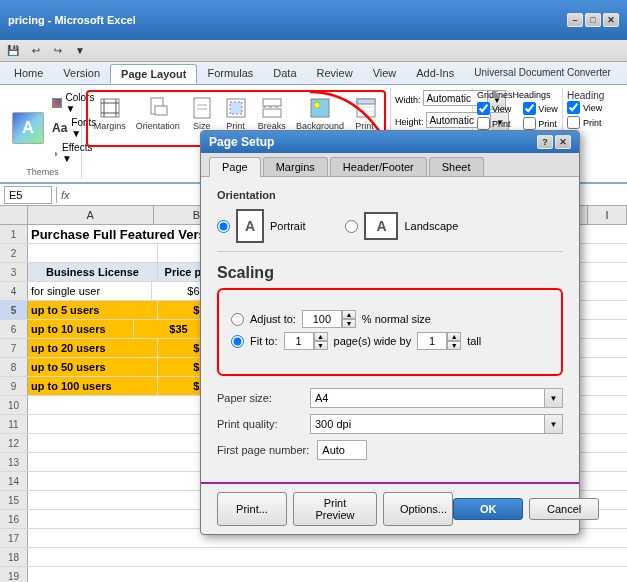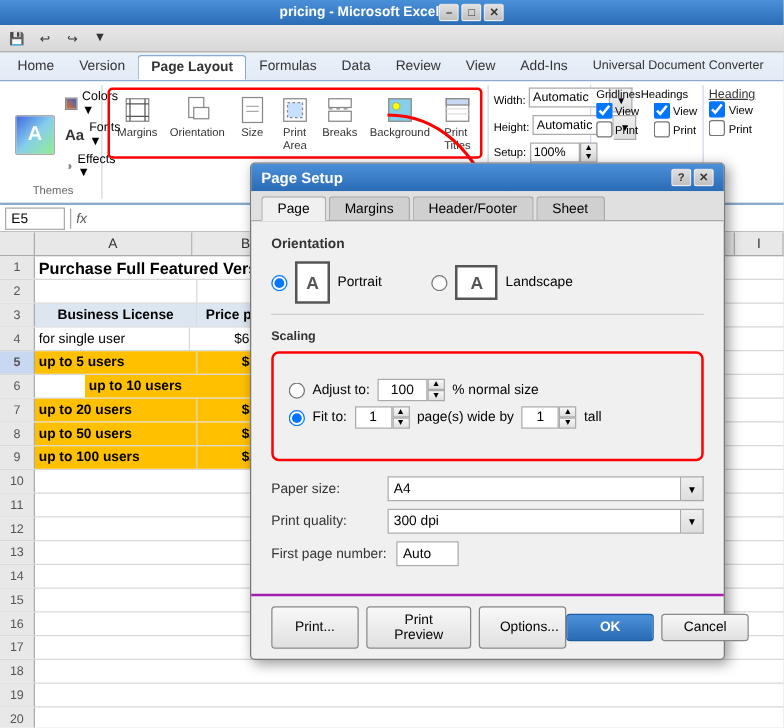"pricing - Microsoft Excel" .title-bar { height: 20px -> 40px; justify-content: center -> space-between }
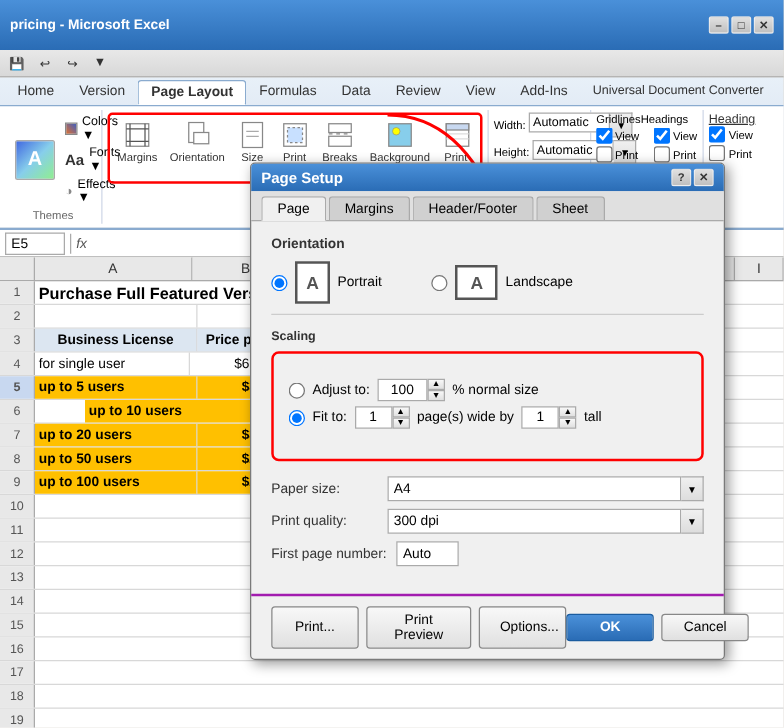"Heading" div { text-decoration: underline -> none }
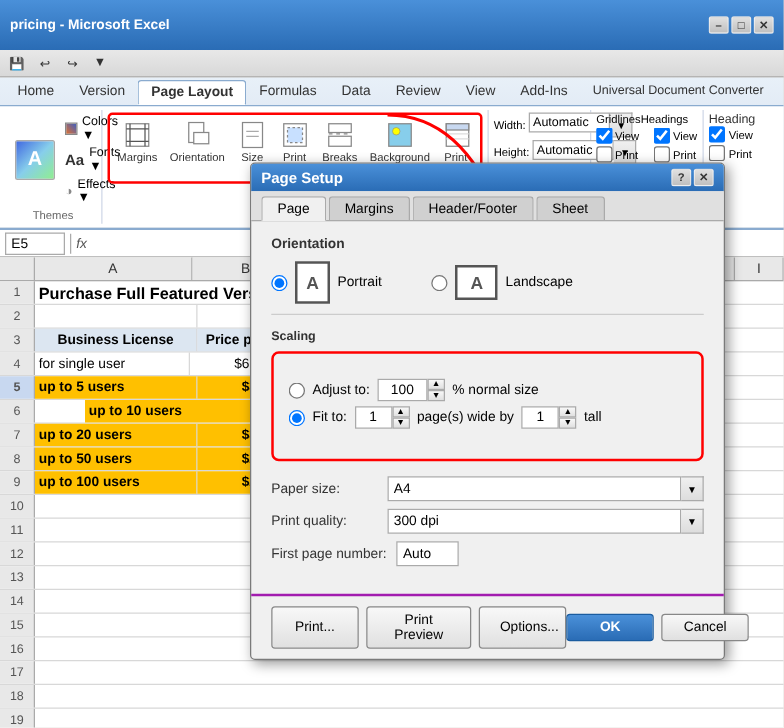"Scaling" .scaling-label { font-size: 10px -> 16px }
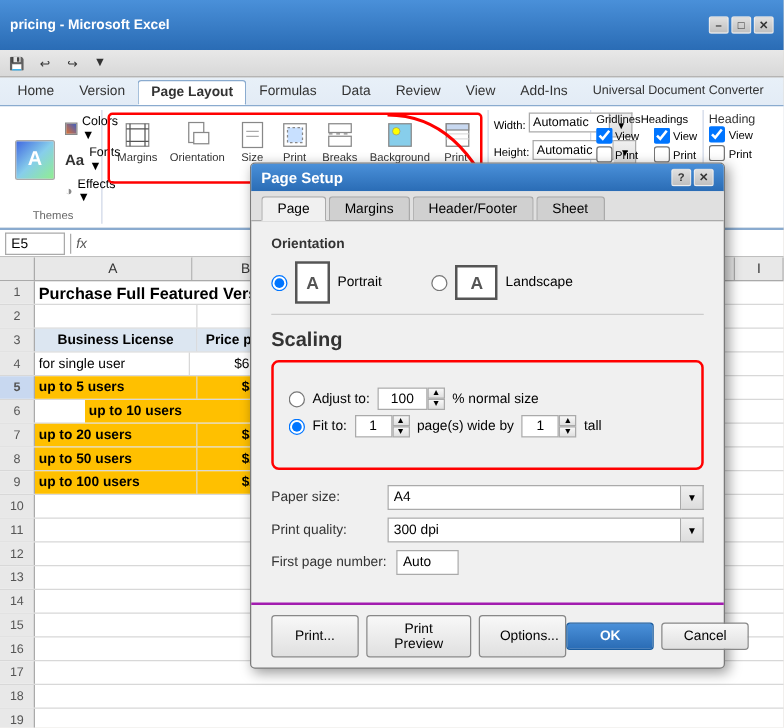"up to 10 users" div.cell { margin-left: 40px -> none; width: 145px -> 106px }
